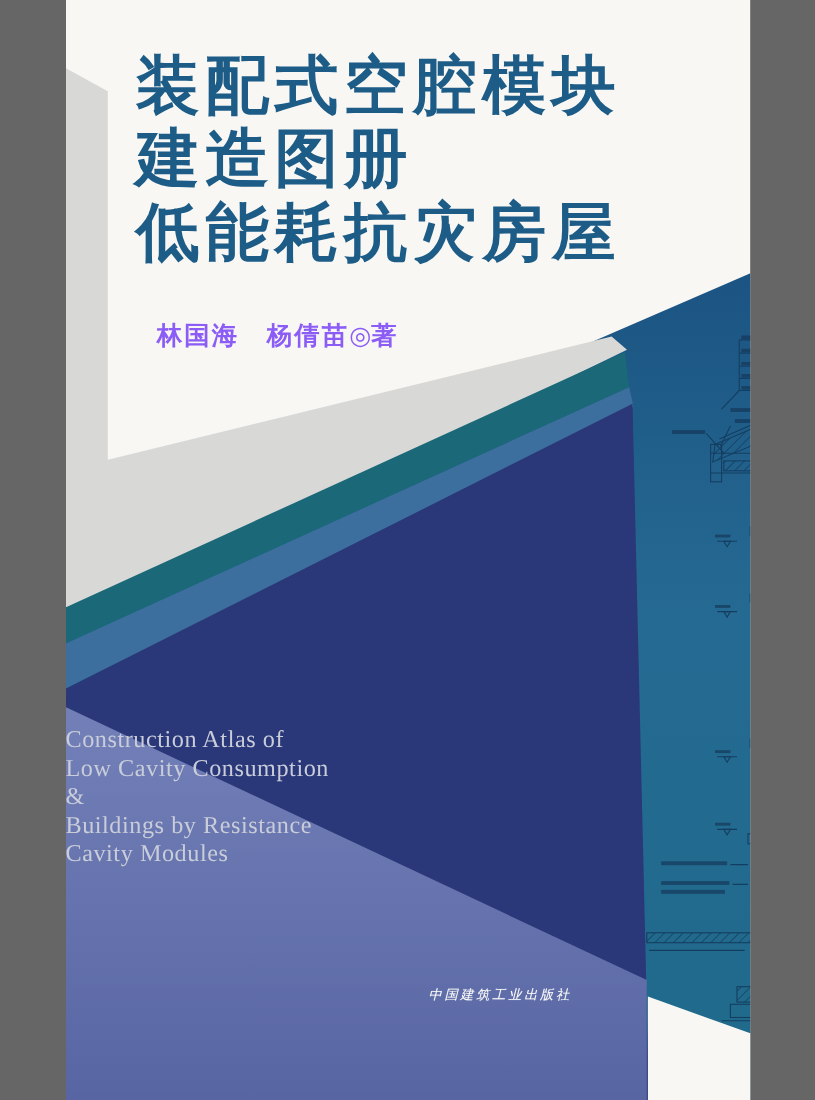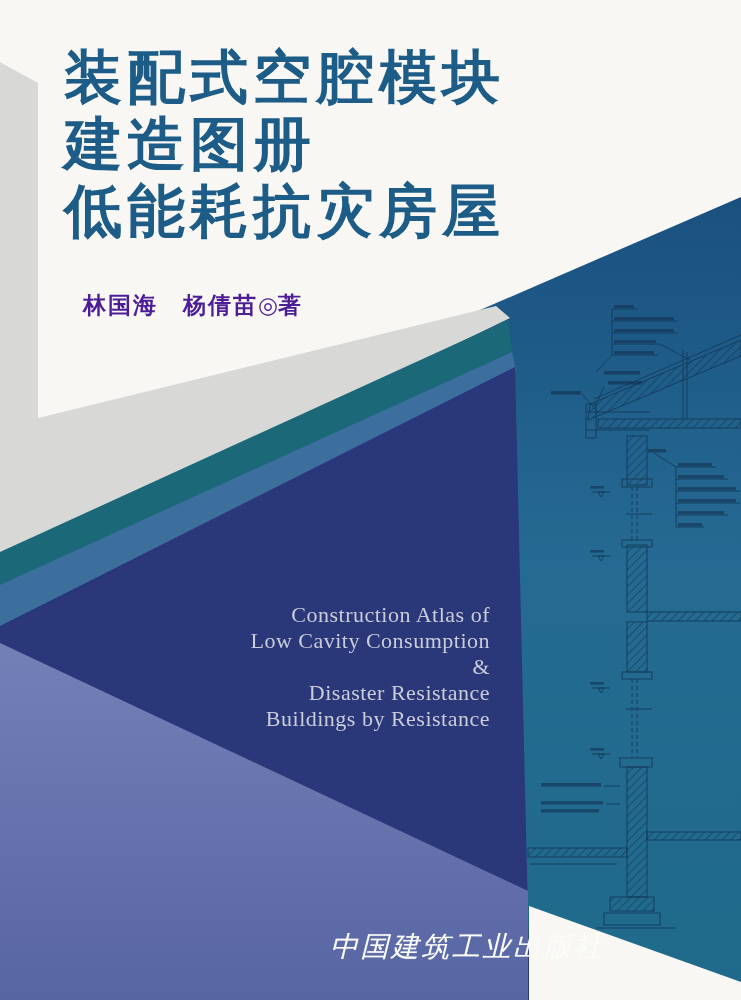"装配式空腔模块" .cover { width: 741px -> 622px }
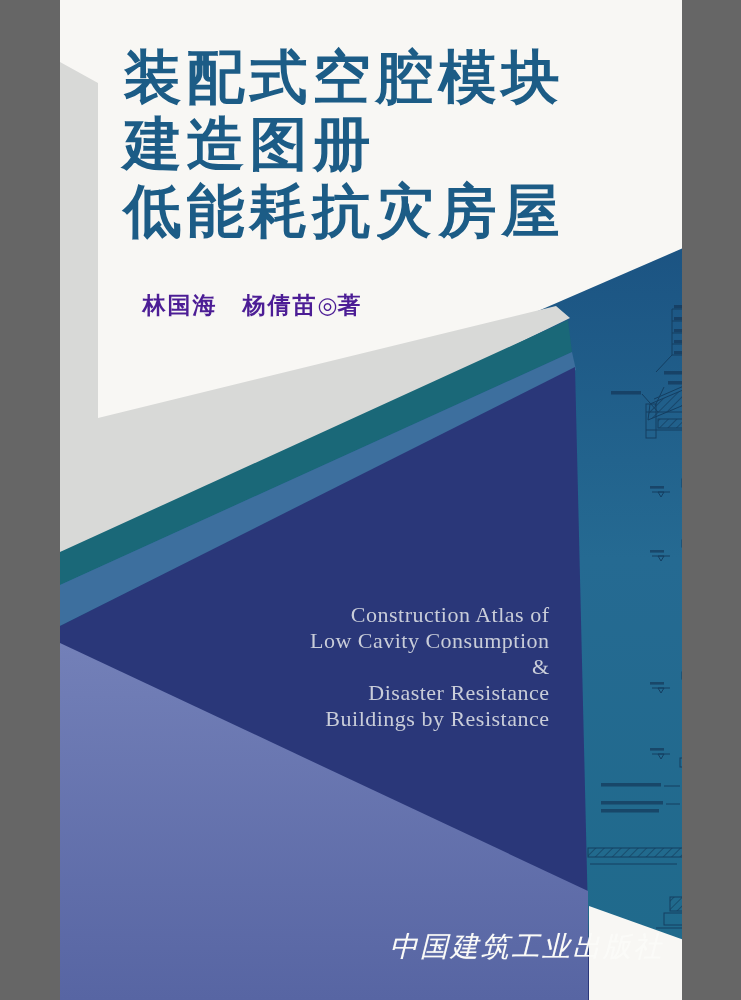"林国海 杨倩苗◎著" .author-line { color: #4c1d95 -> #8b5cf6 }
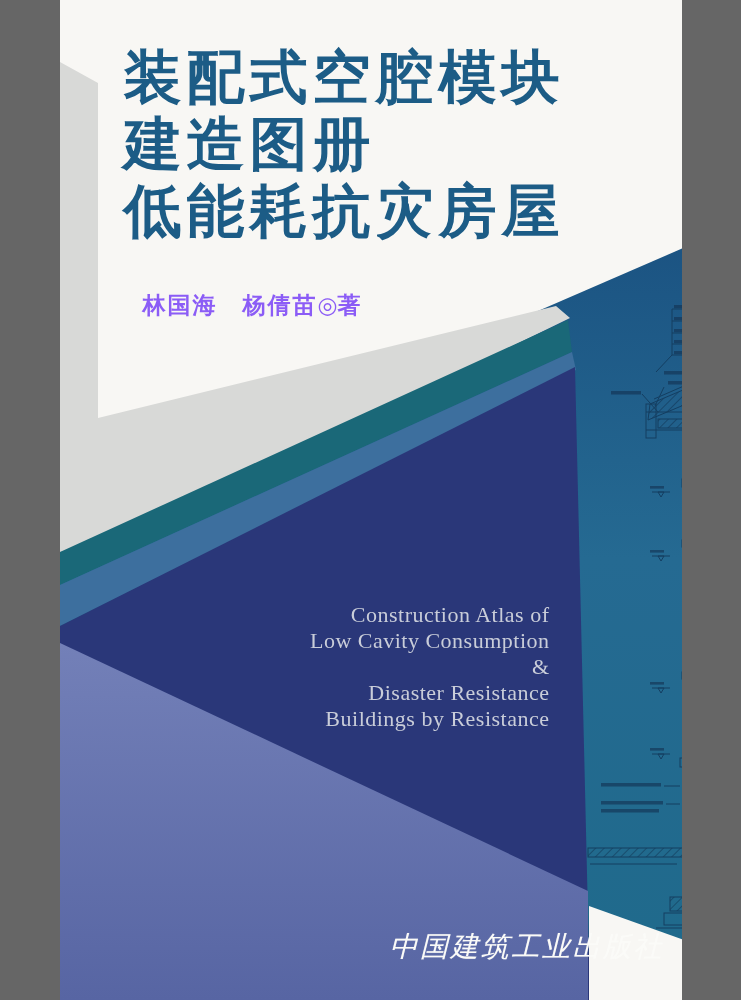"Construction Atlas of" .english-block { text-align: right -> none; top: 602px -> 659px }
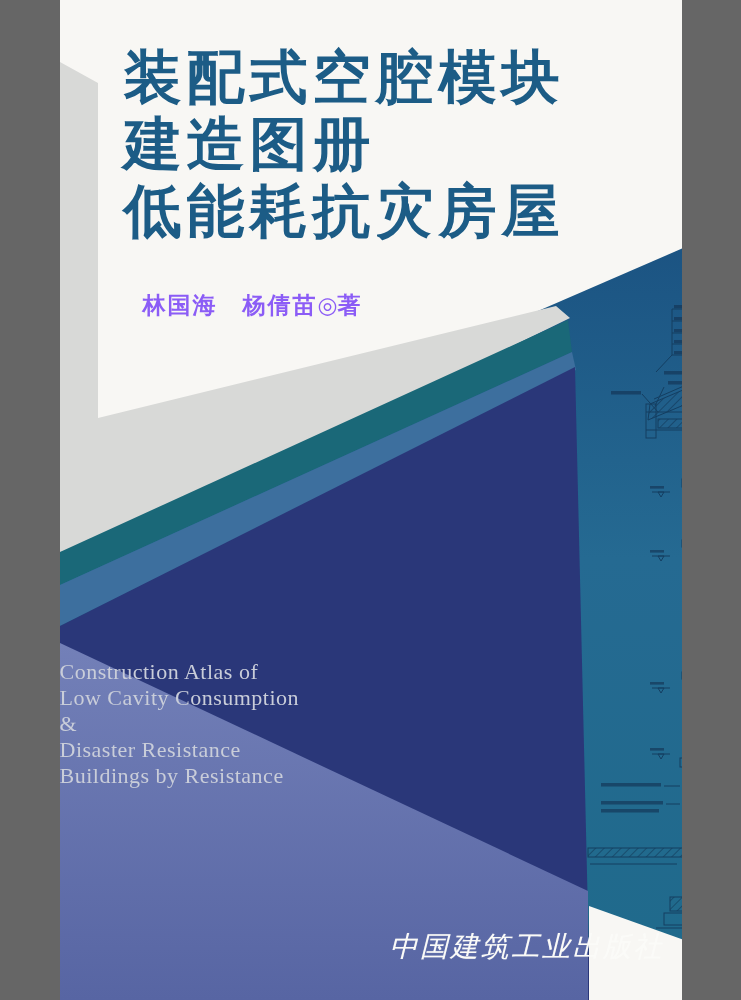"Disaster Resistance" div { html: <div>Disaster Resistance</div> -> none }
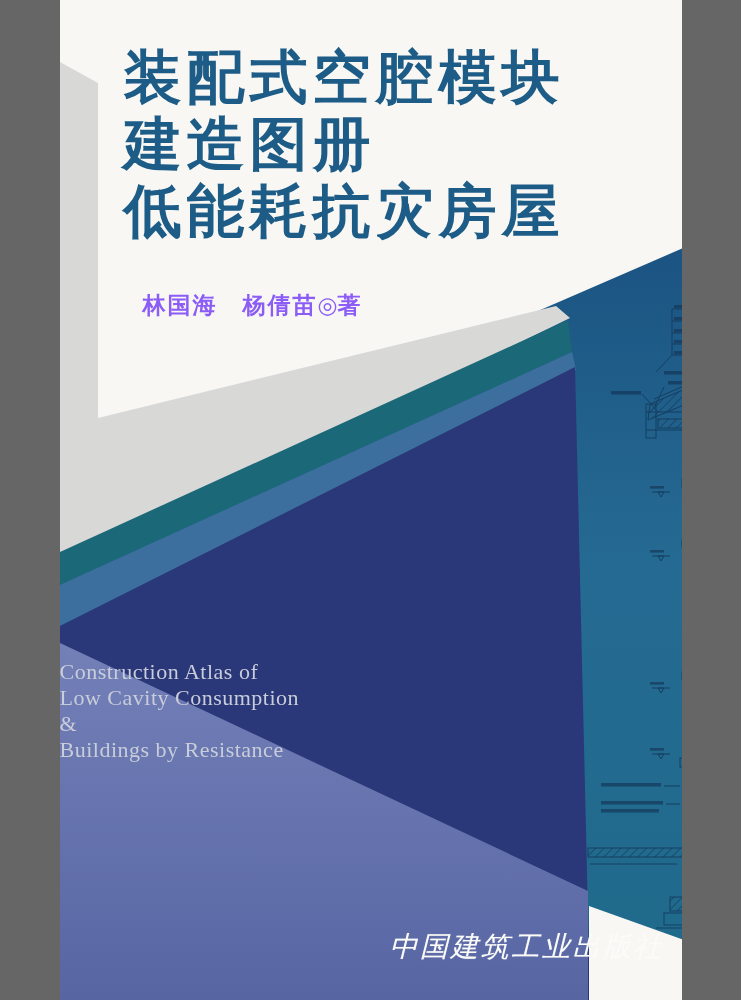"Cavity Modules" div { html: none -> <div>Cavity Modules</div> }
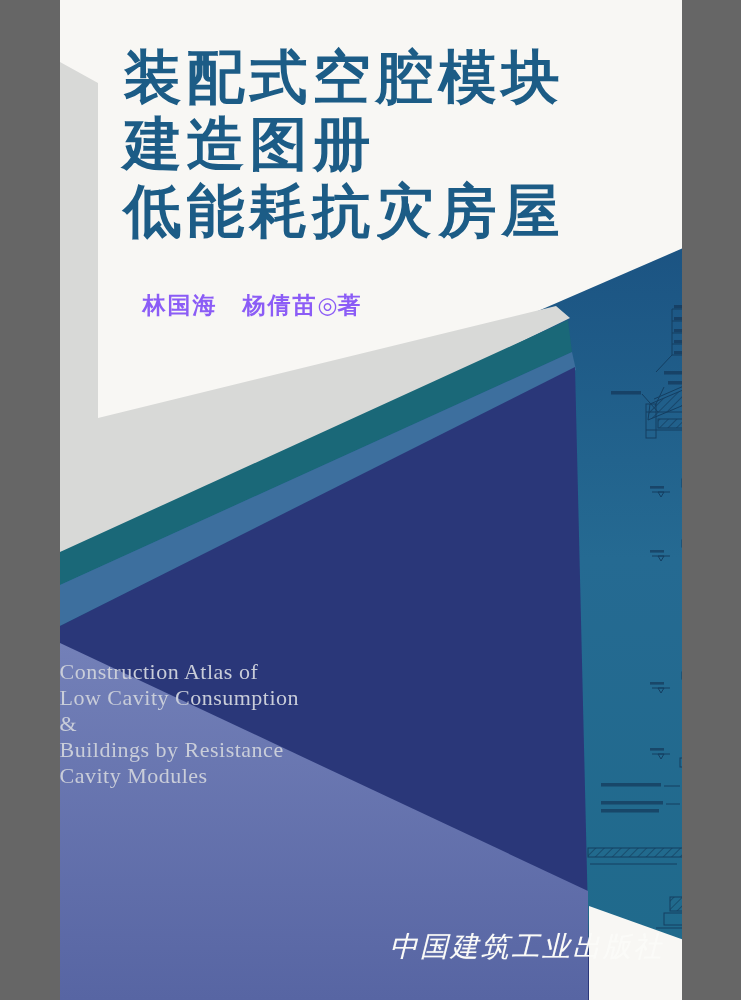"中国建筑工业出版社" .publisher-line { font-size: 28px -> 12px; top: 928px -> 896px }
